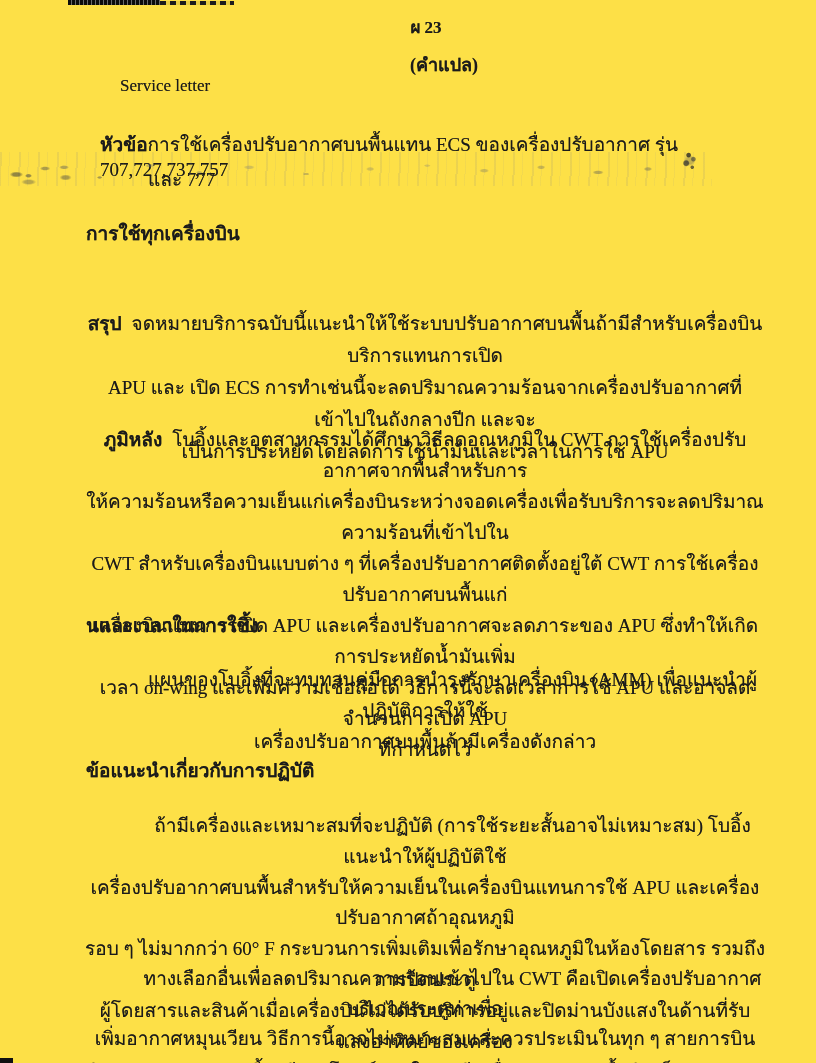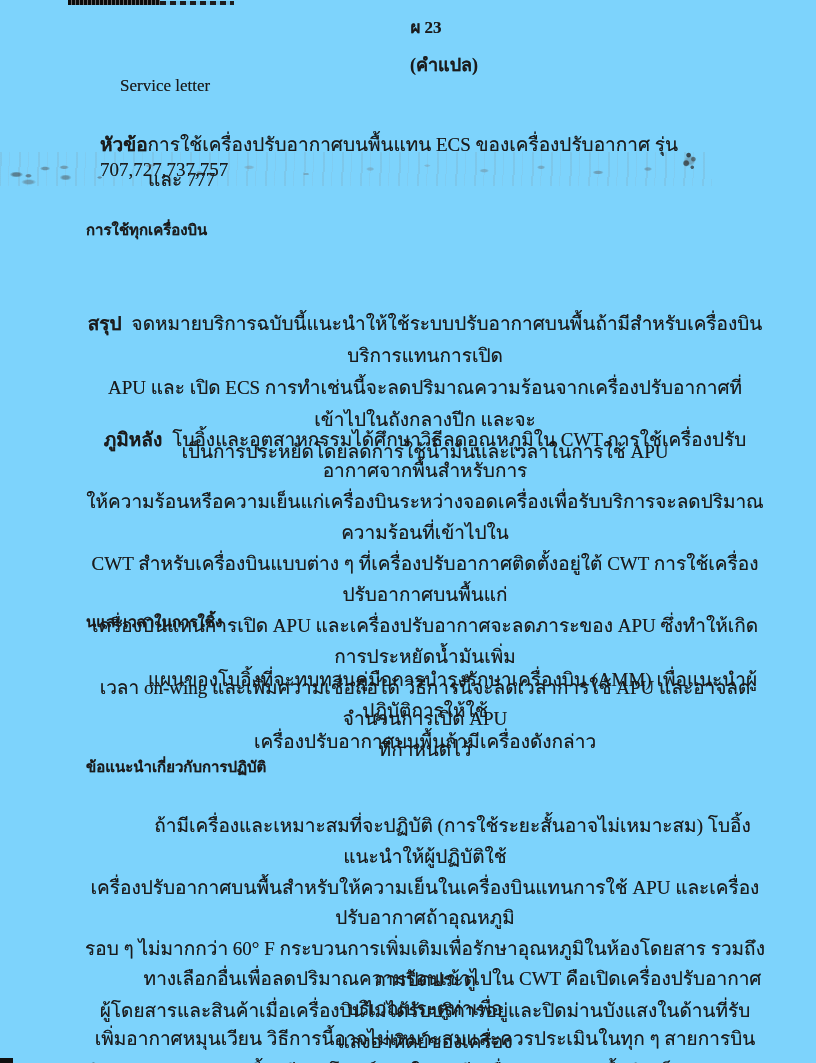"ผ 23" .page { background: #7dd3fc -> #fde047 }
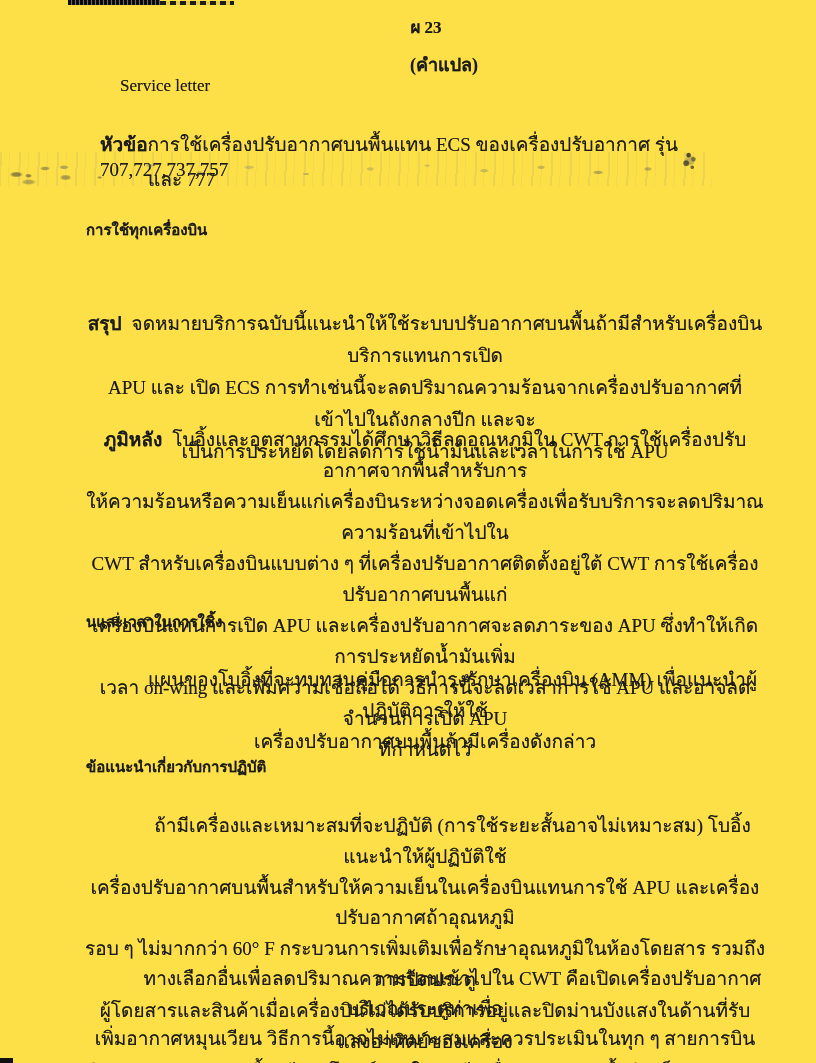"การใช้ทุกเครื่องบิน" .heading { font-size: 15px -> 19px }
